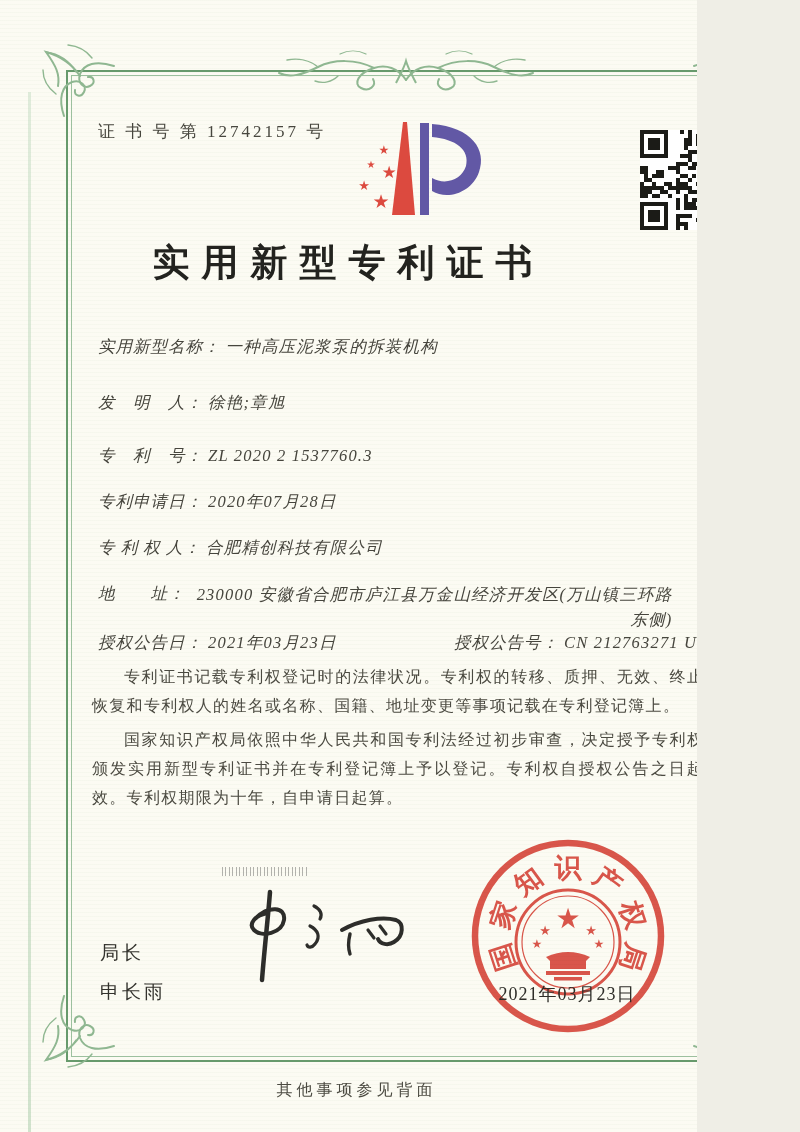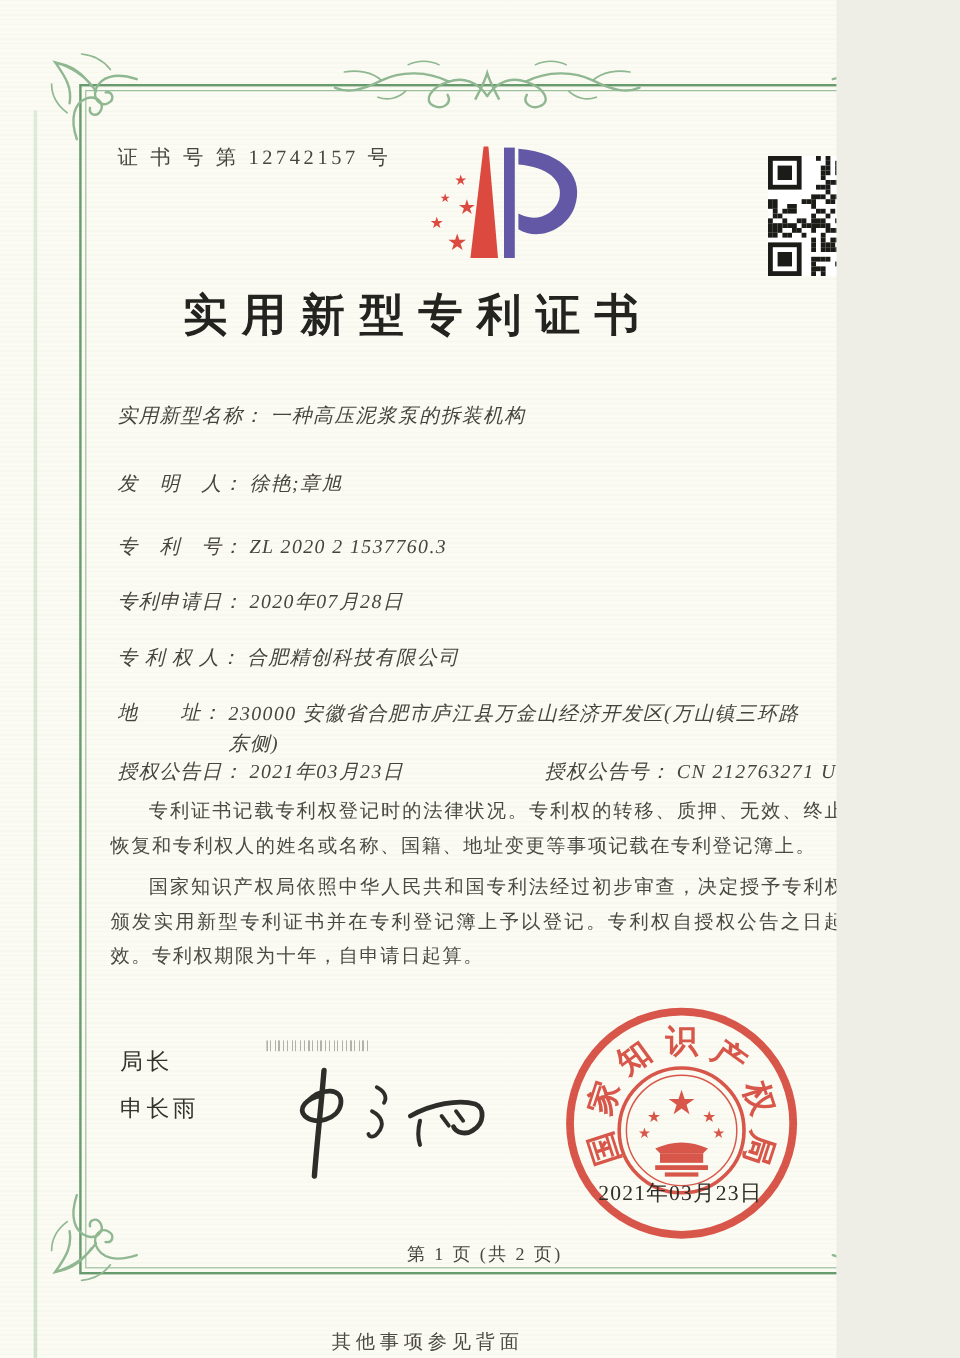"地 址： 230000 安徽省合肥市庐江县万金山经济开发区(万山镇三环路东侧)" .row.addr { text-align: none -> right }
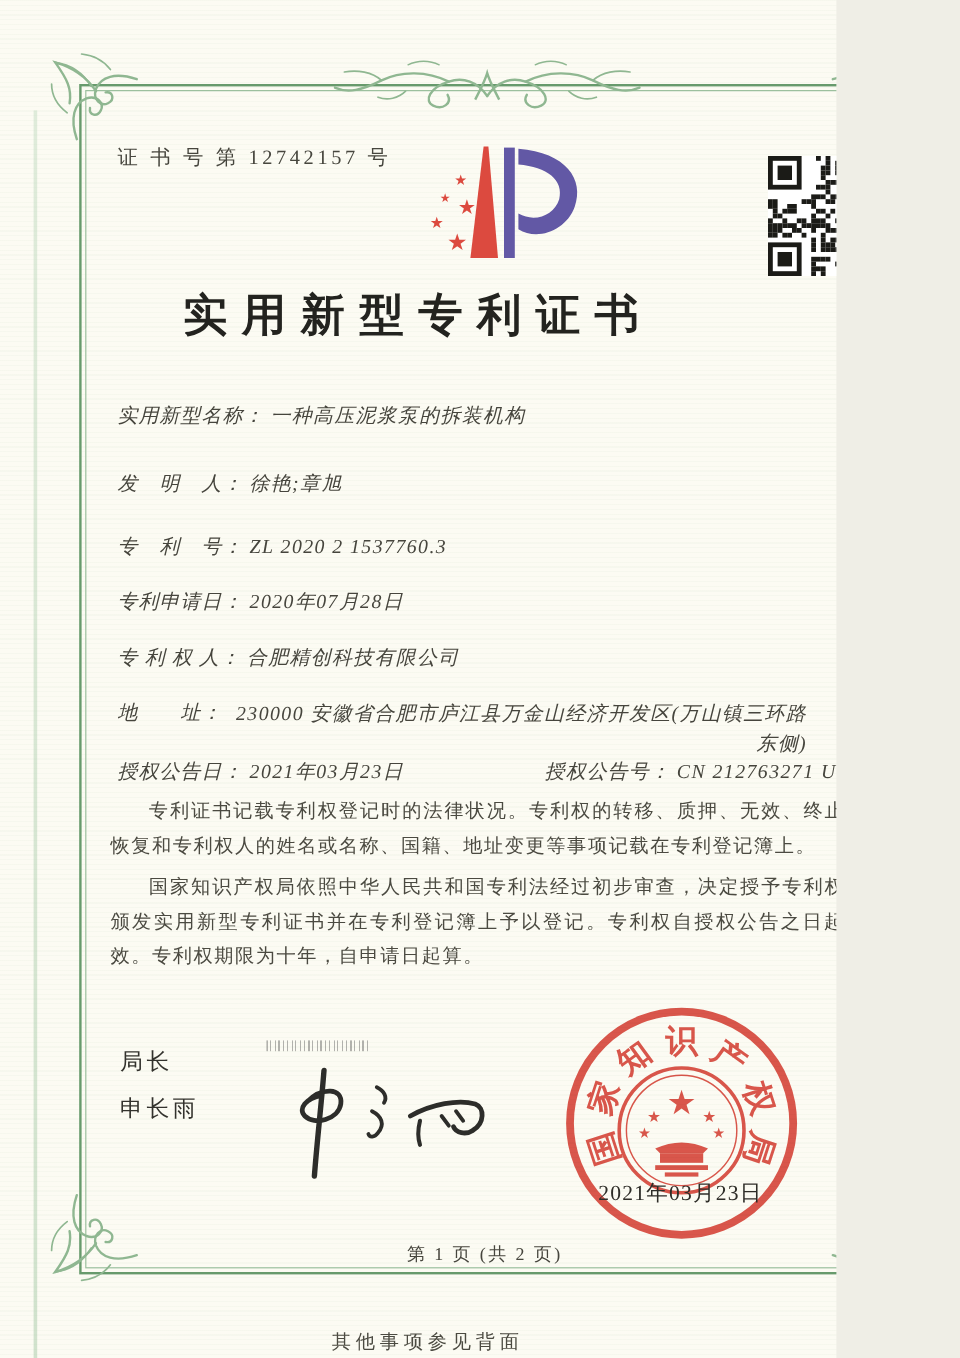"局长" .signer { top: 872px -> 940px }
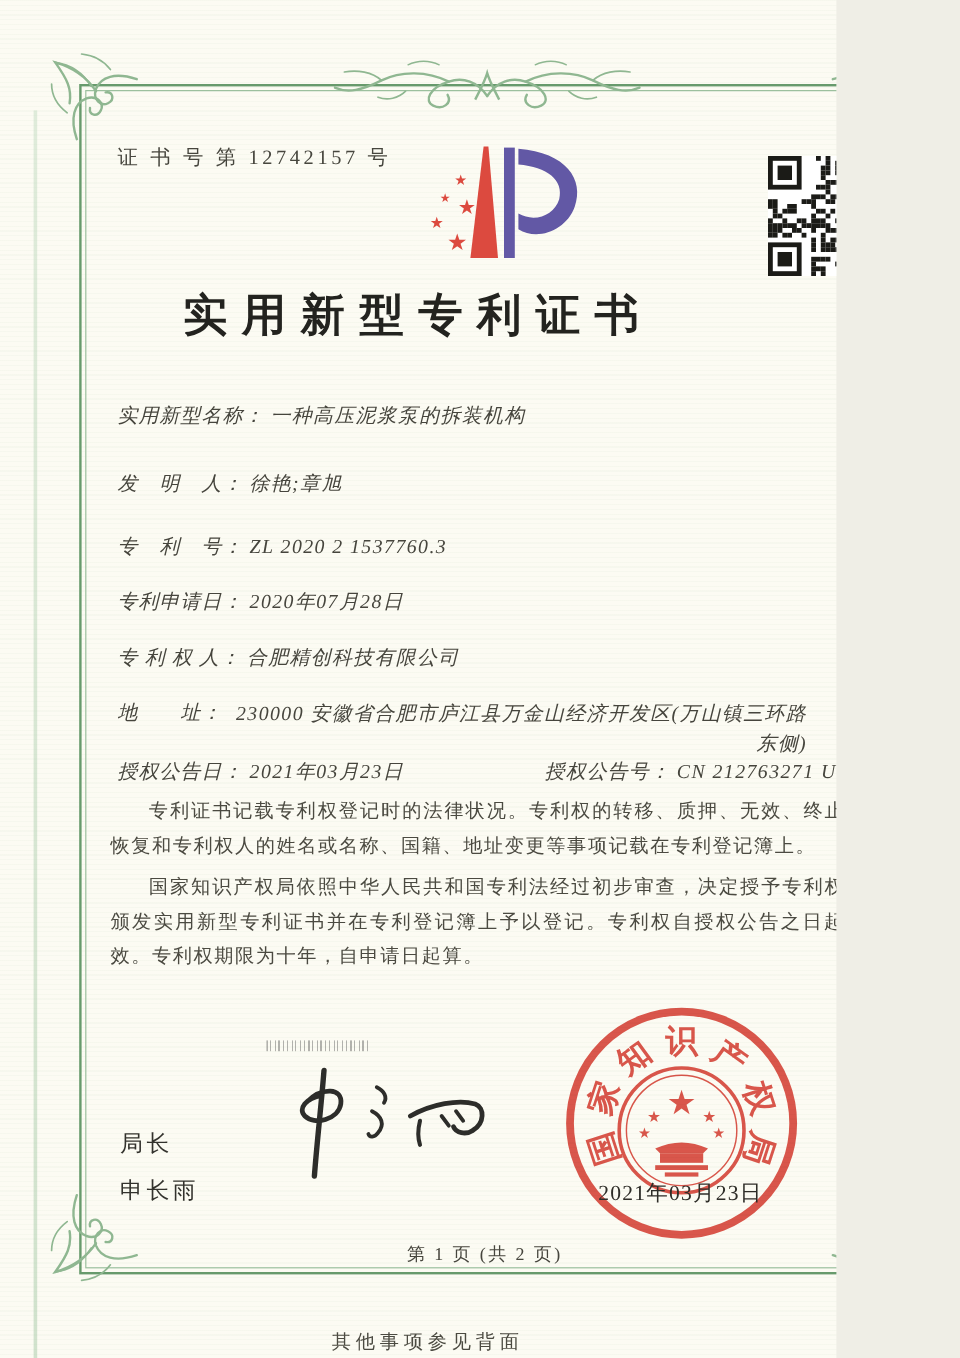"第 1 页 (共 2" div.page-info { html: <div>第 1 页 (共 2 页)</div> -> none }
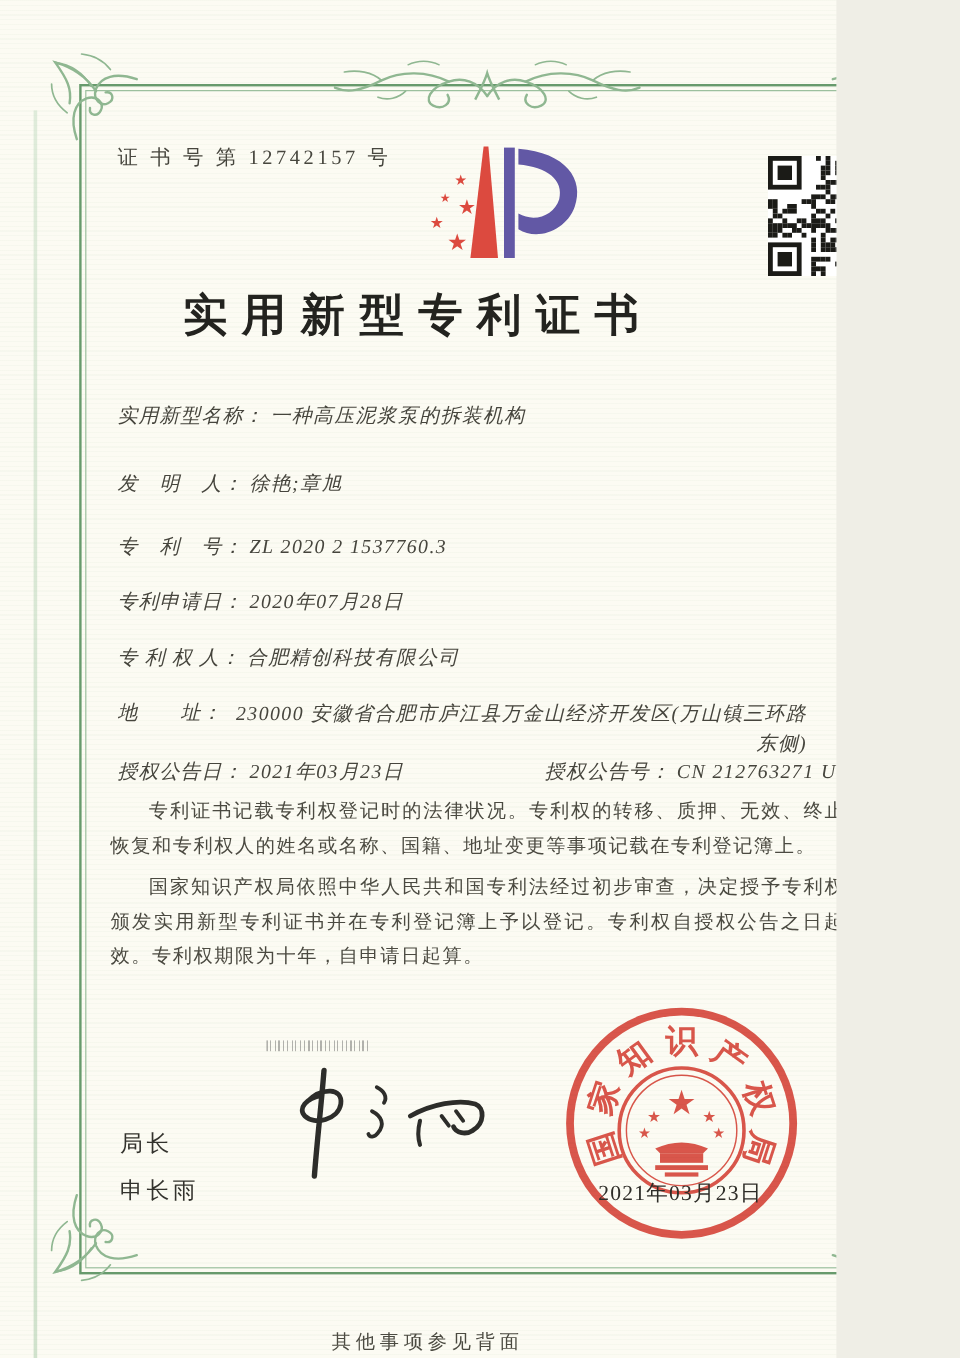"其他事项参见背面" .back-note { margin-top: 28px -> none }
